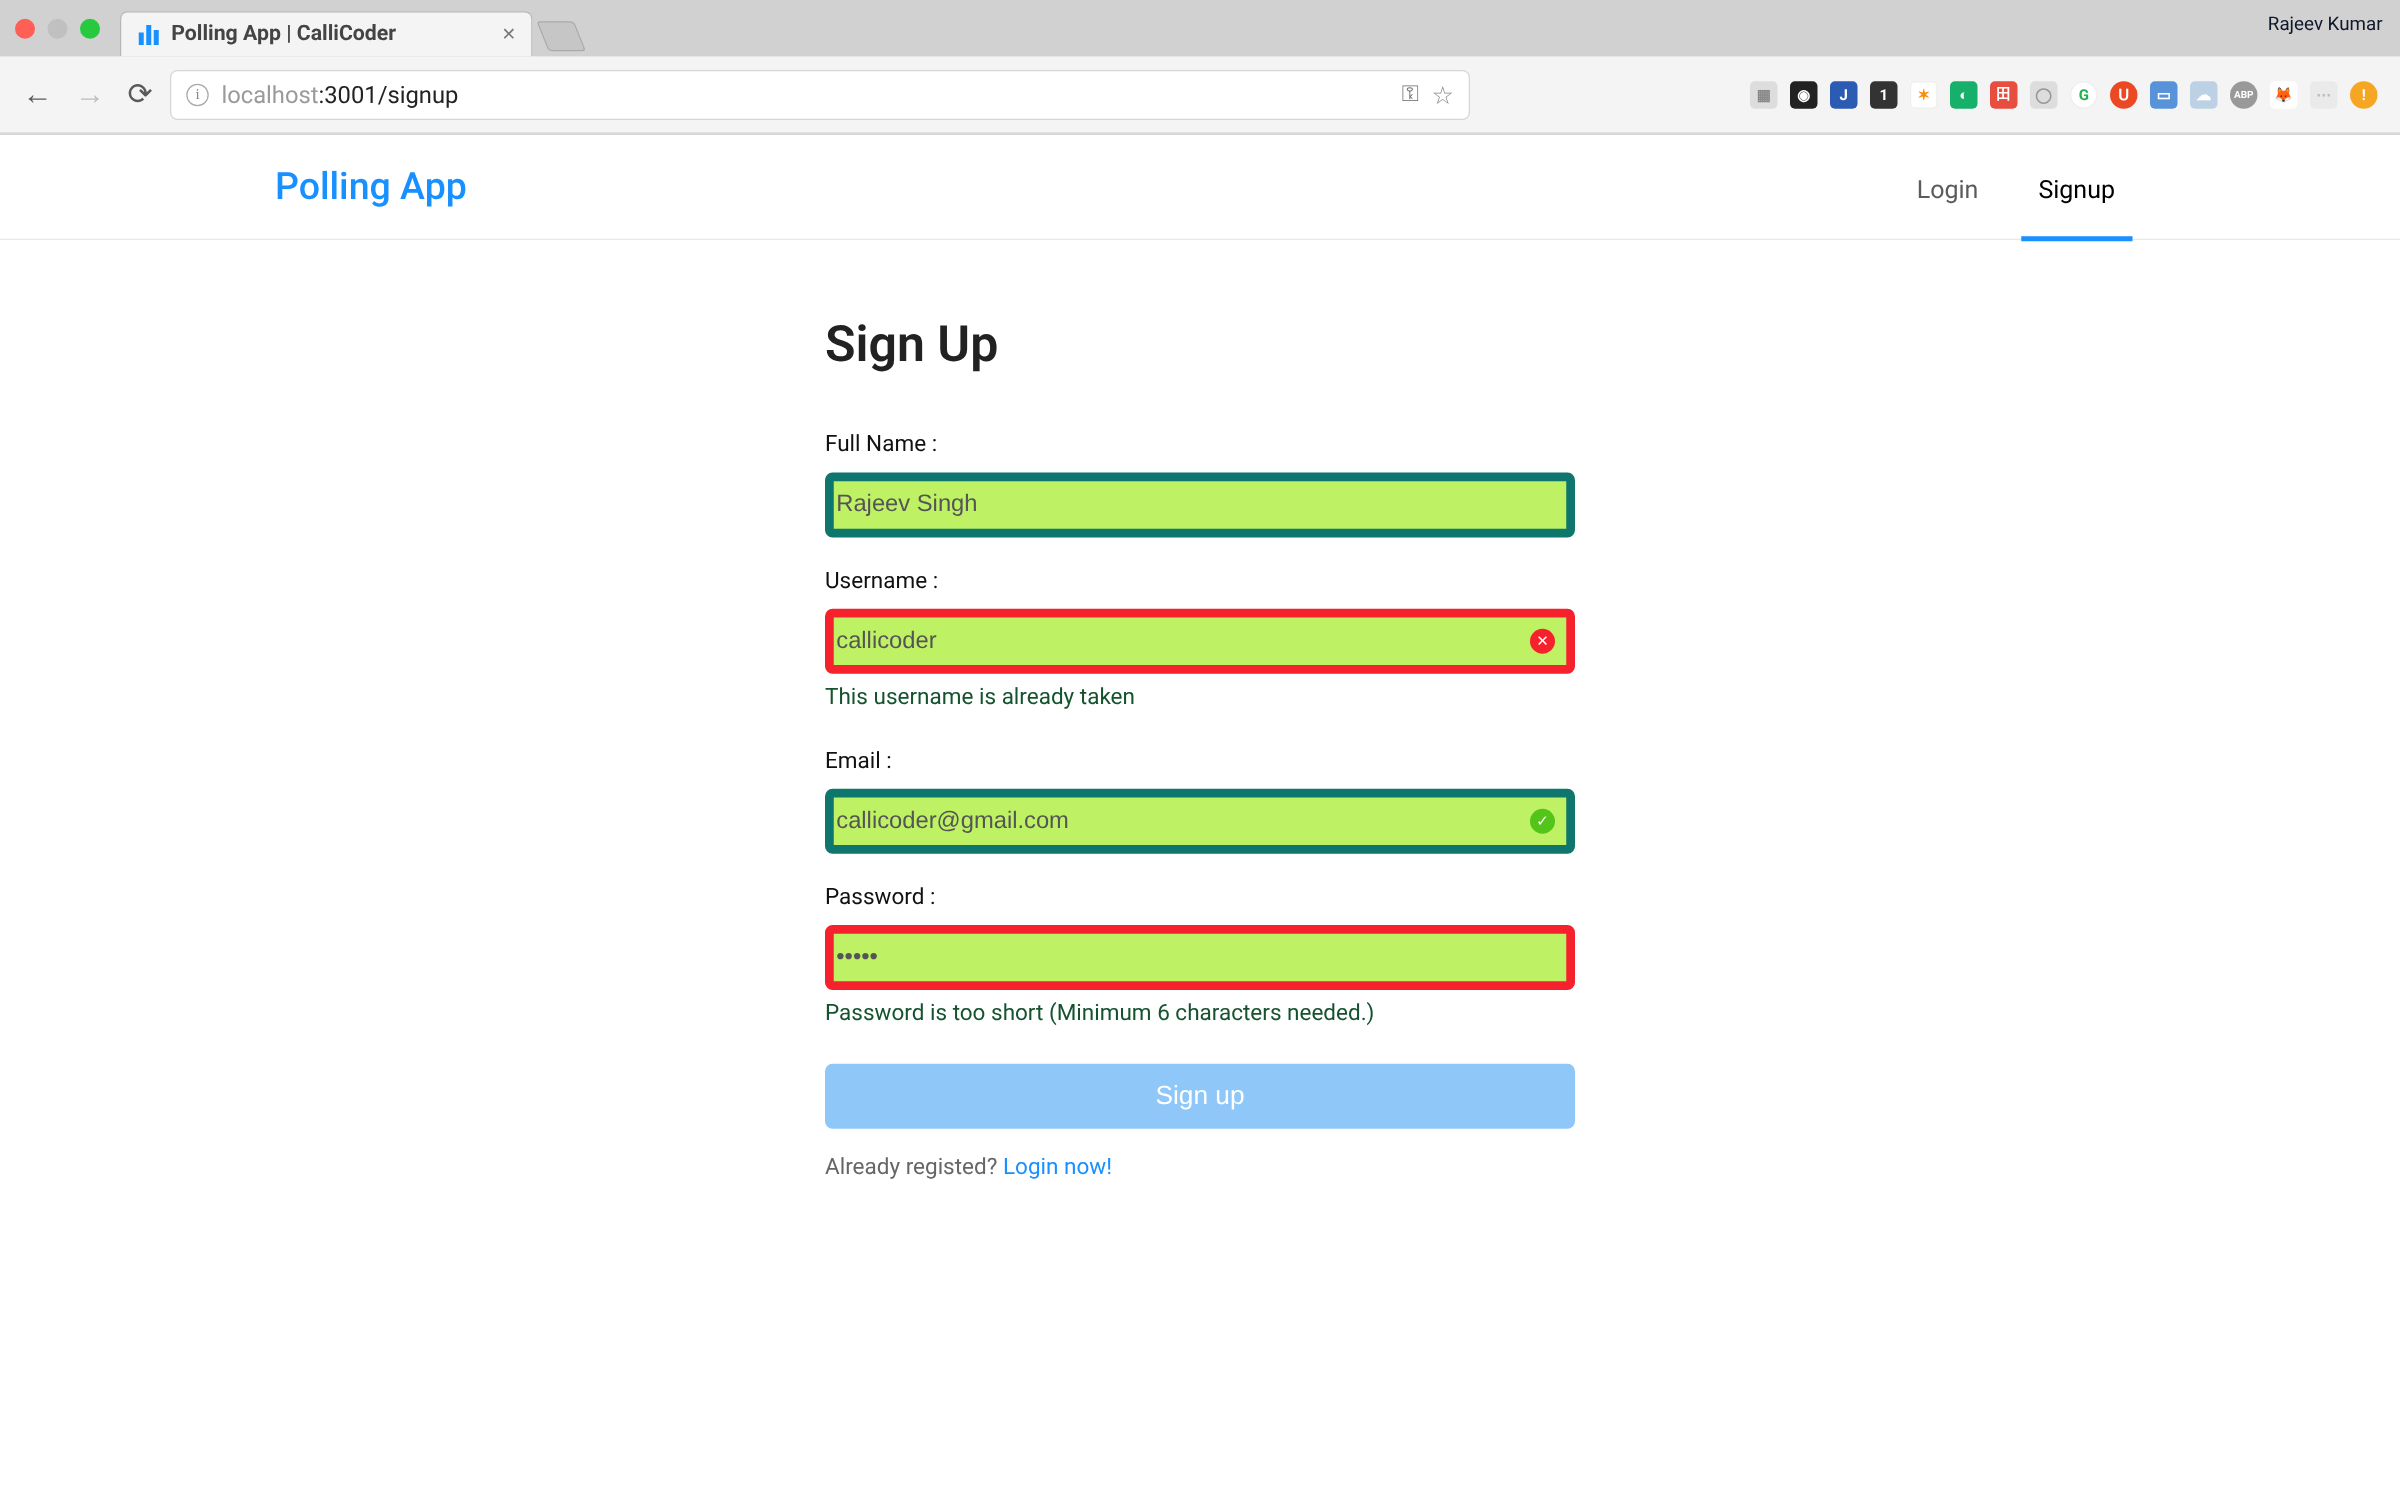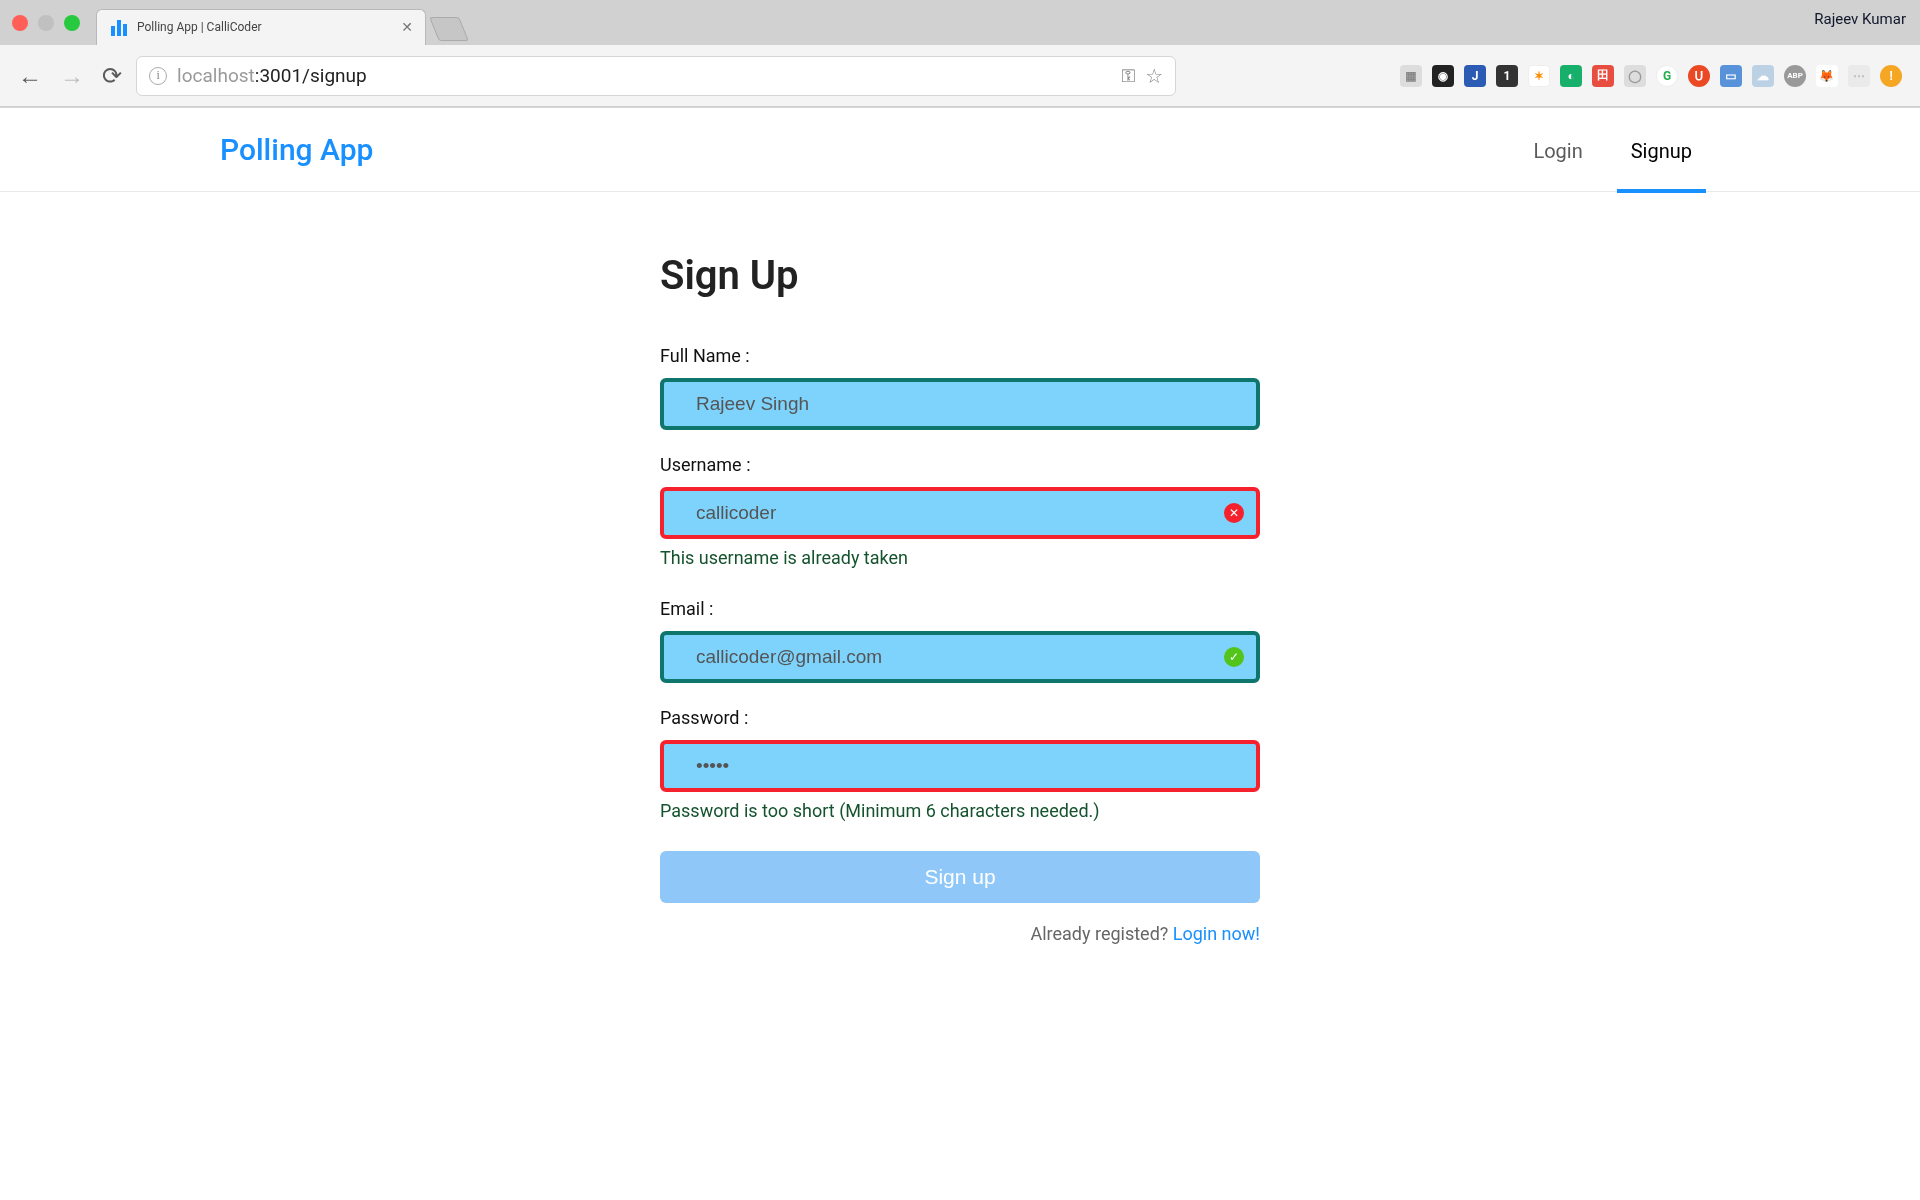"Polling App | CalliCoder" .tab-title { font-size: 12px -> 17px; font-weight: none -> bold }
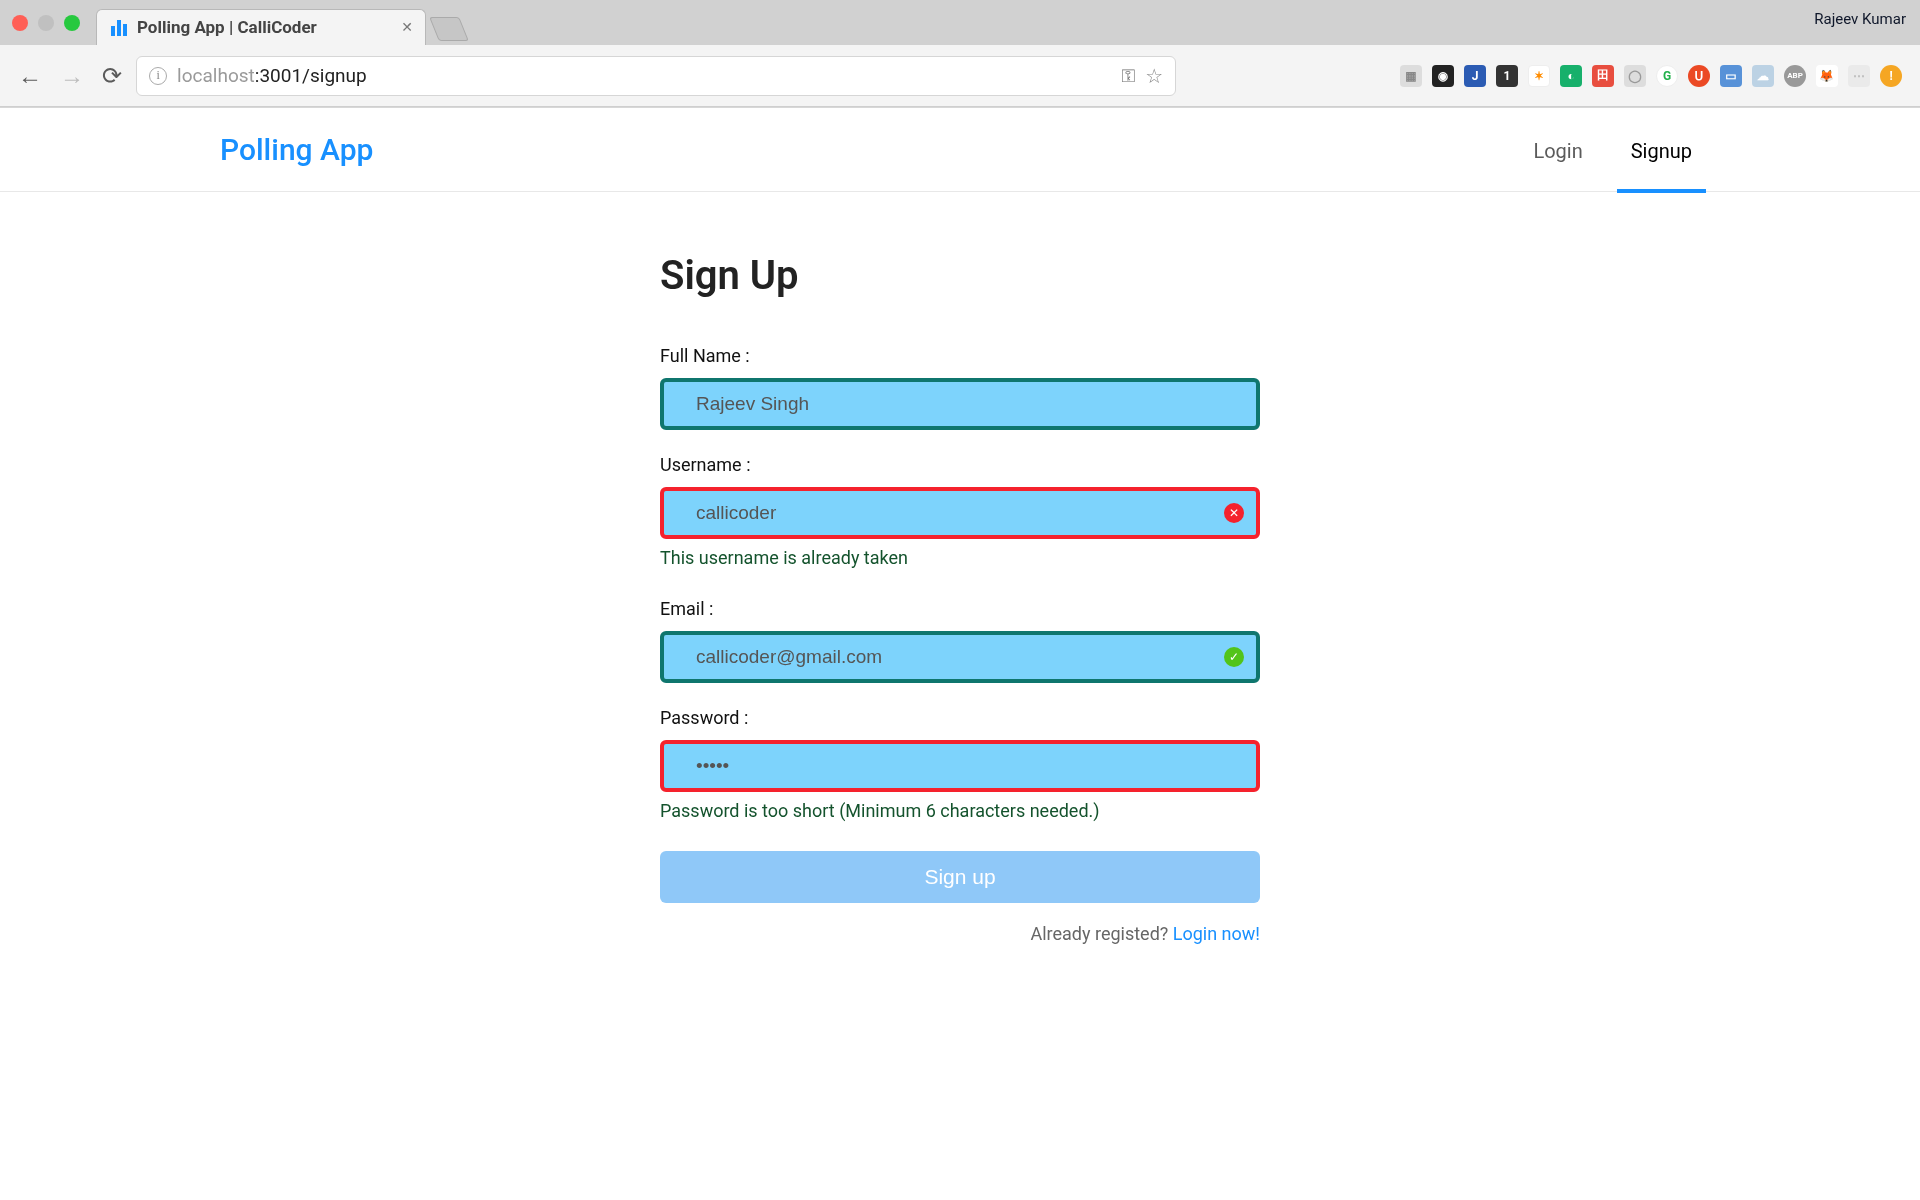"Rajeev Singh" .input { background: #7dd3fc -> #bef264; border: 4px solid #0f766e -> 7px solid #0f766e; padding: 0 44px 0 32px -> 0 44px 0 2px }
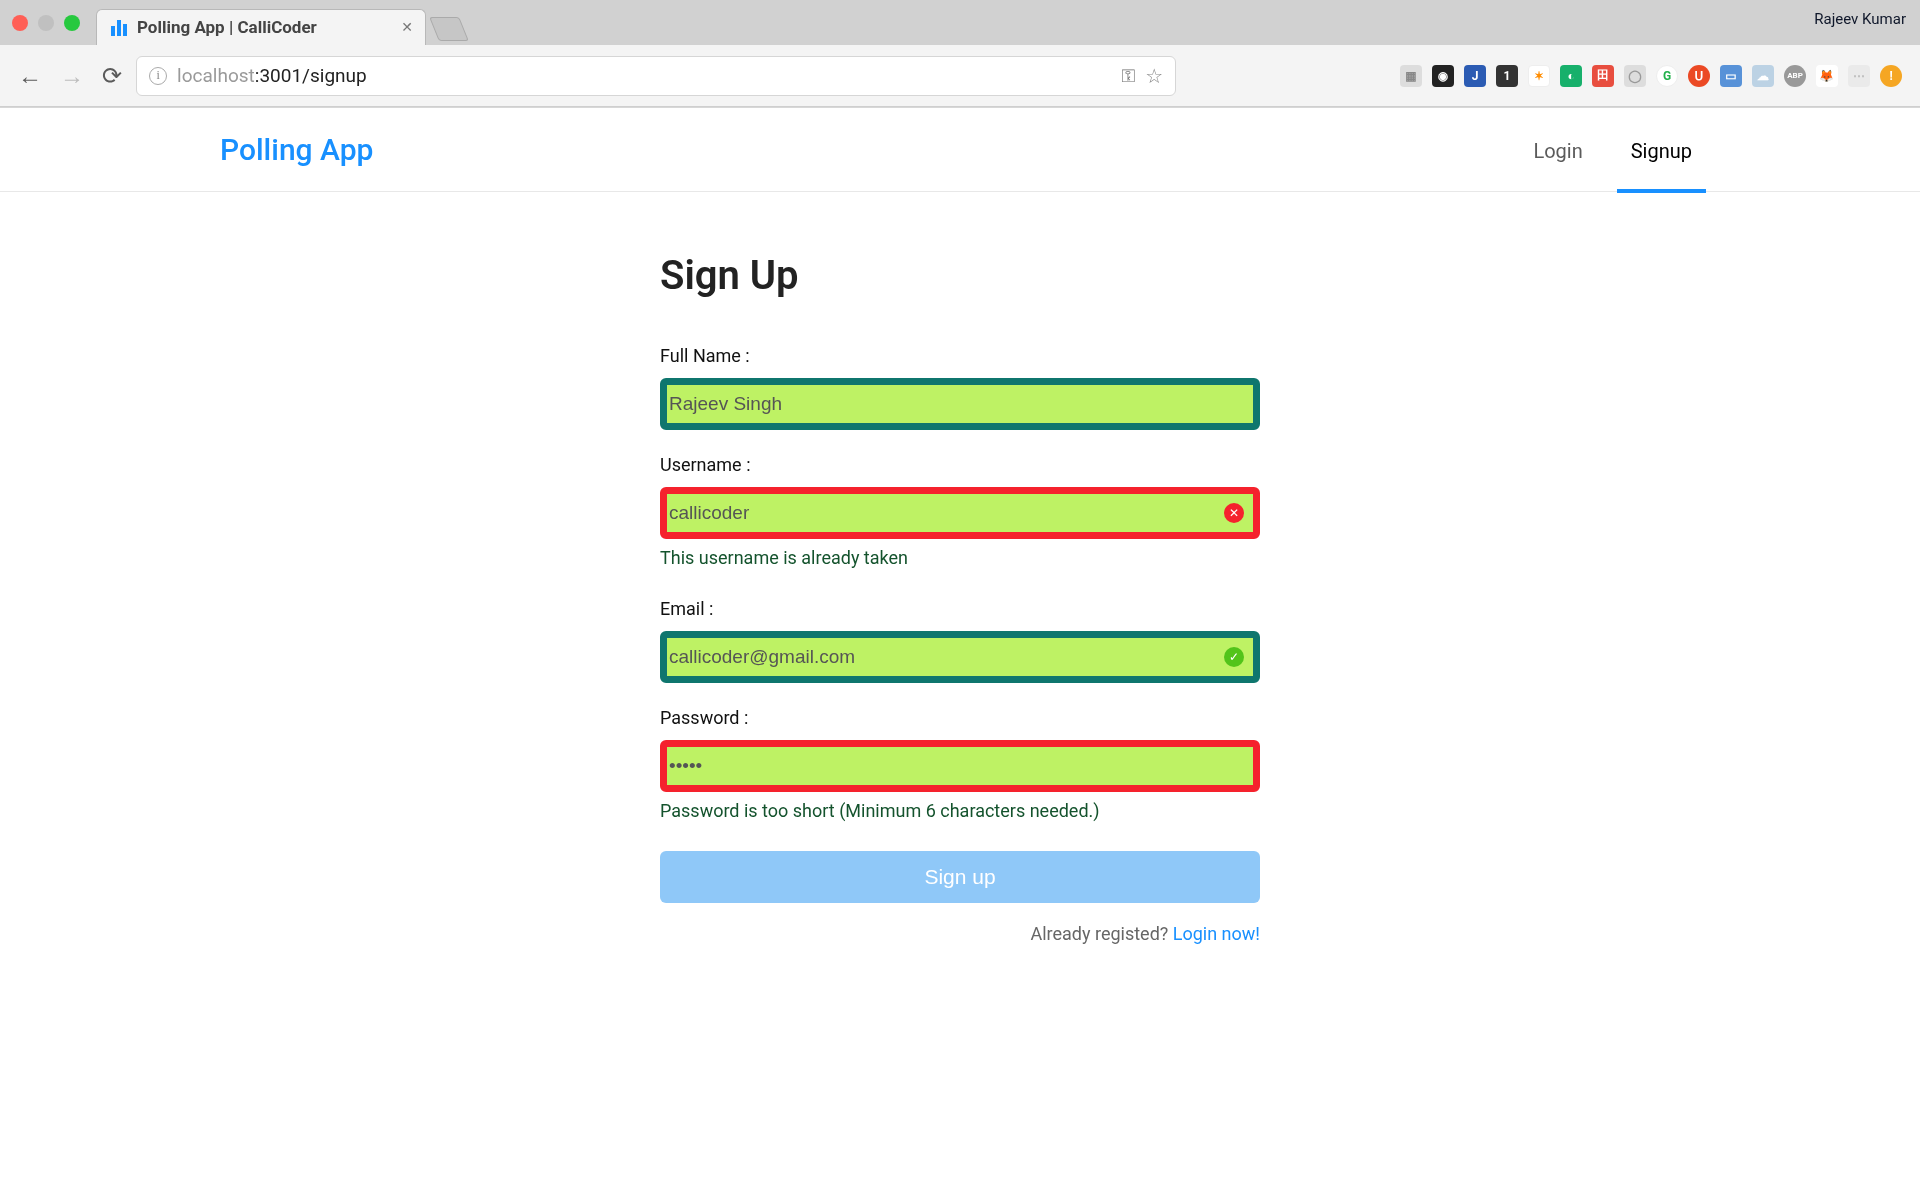"Already registed? Login now!" .login-hint { text-align: right -> none }
